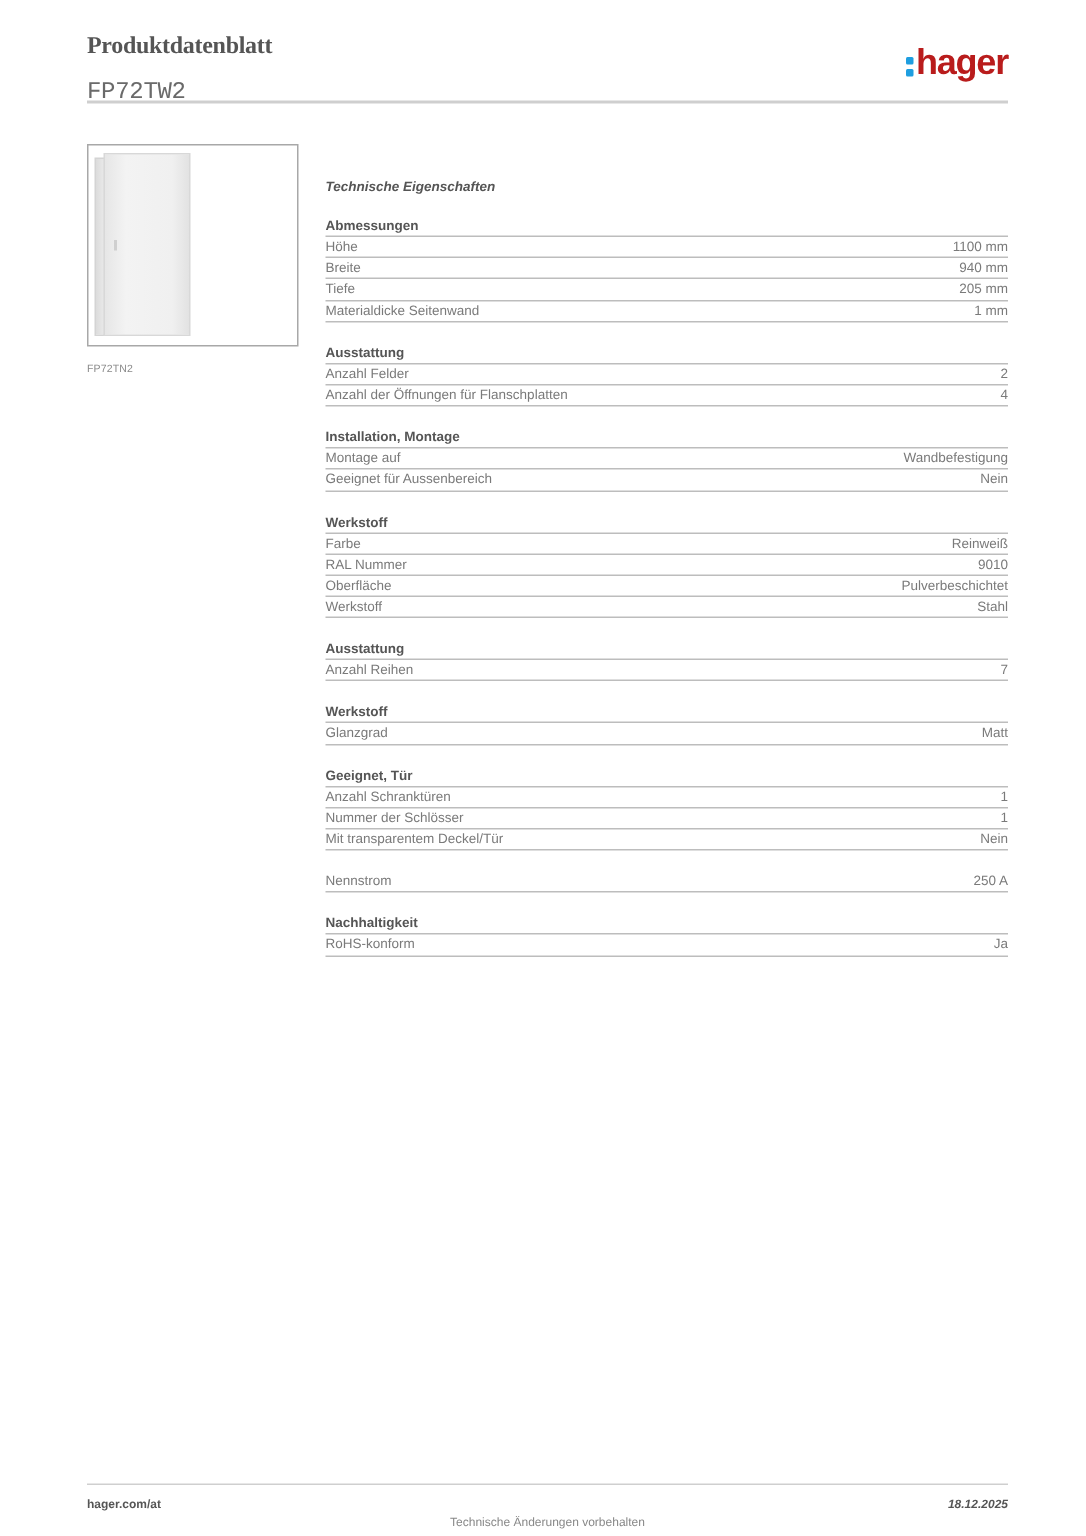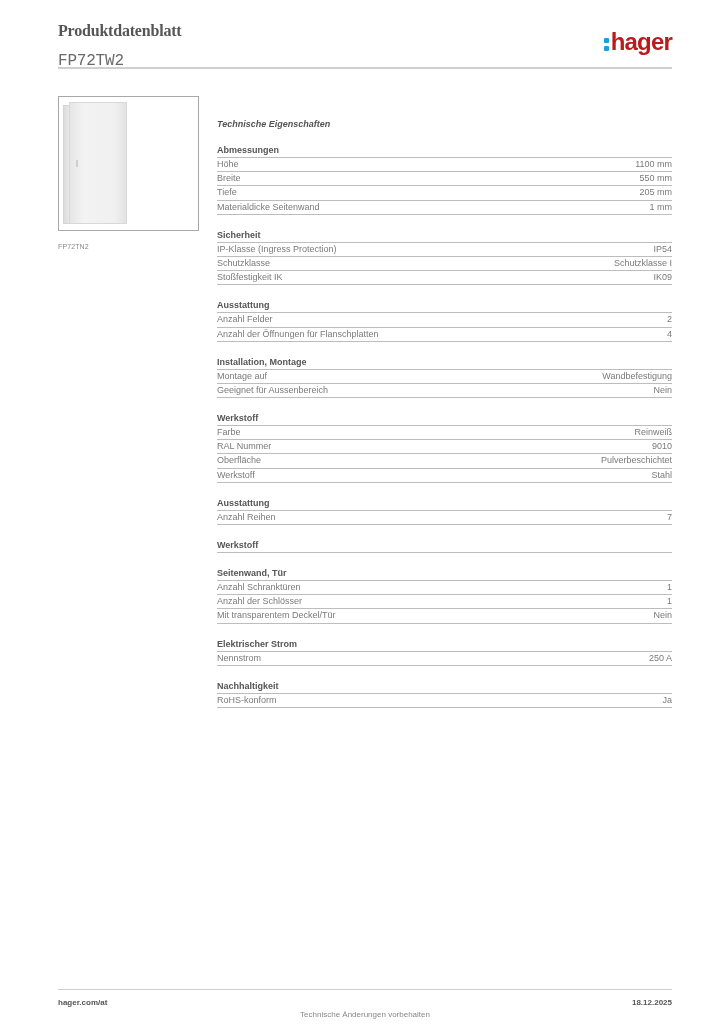"550 mm" span.value { text: 550 -> 940 }
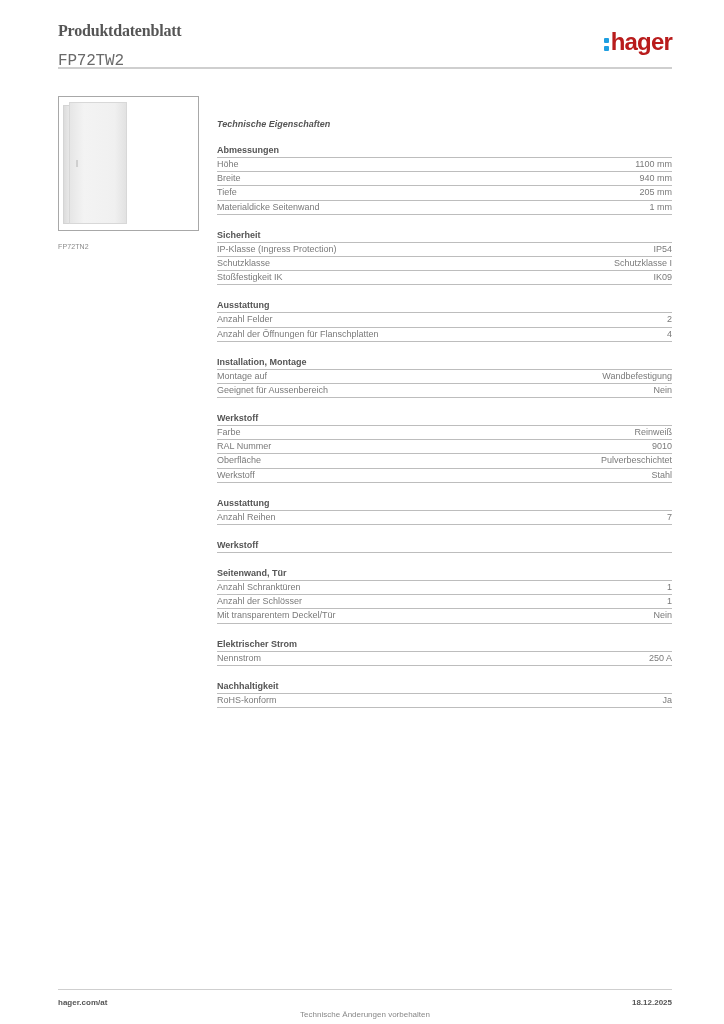"Sicherheit" div.section { html: <div> <div>Sicherheit</div> <div> <span>IP-Klasse (Ingress Protection)</span> <span>IP54</span> </div> <div> <span>Schutzklasse</span> <span>Schutzklasse I</span> </div> <div> <span>Stoßfestigkeit IK</span> <span>IK09</span> </div> </div> -> none }
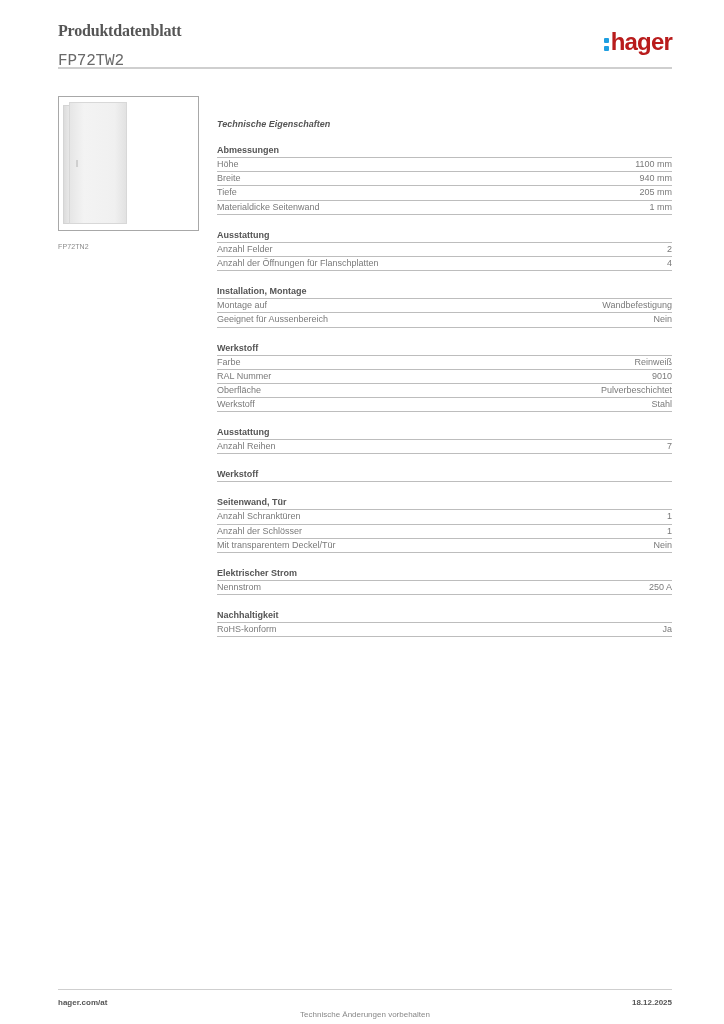"Glanzgrad" div.row { html: none -> <div> <span>Glanzgrad</span> <span>Matt</span> </div> }
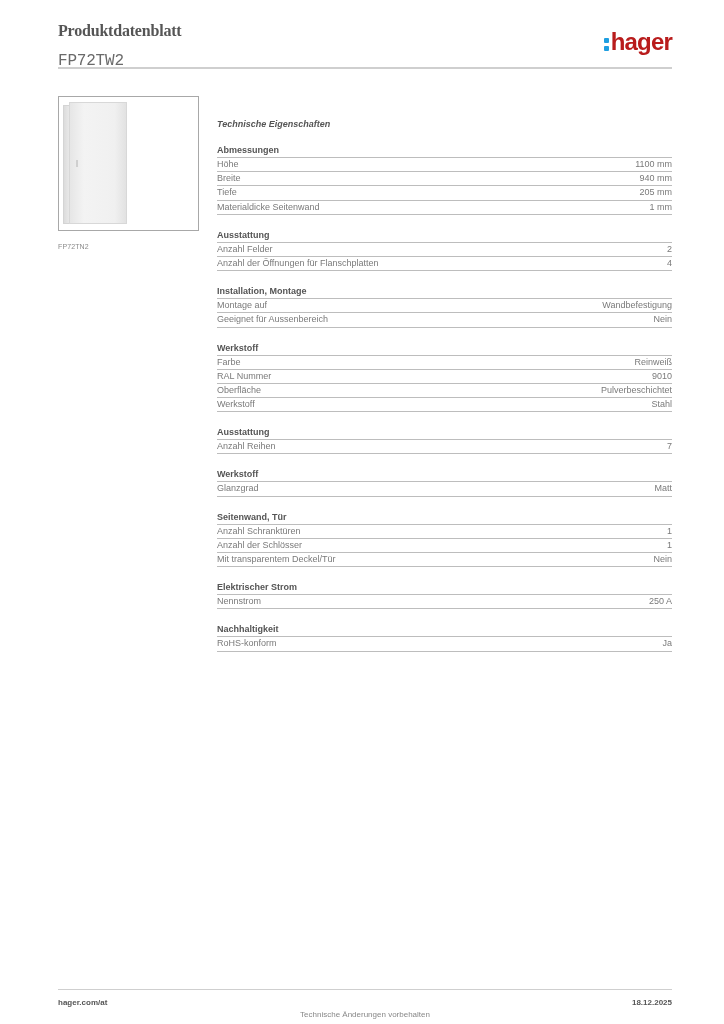"Seitenwand, Tür" div.section-title { text: Seitenwand -> Geeignet }
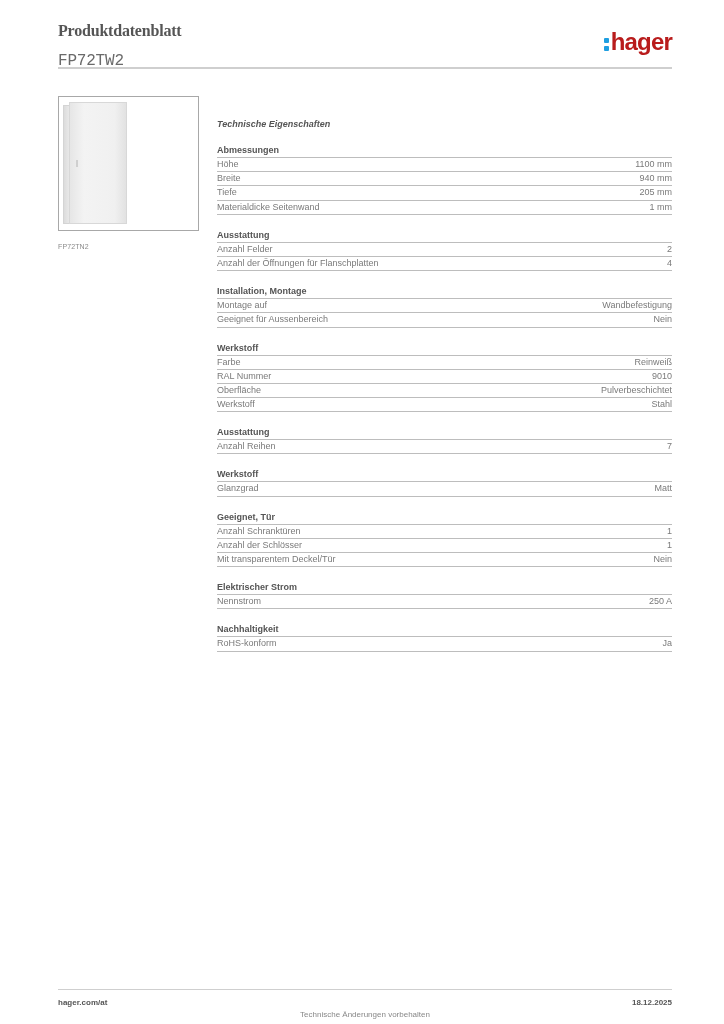"Anzahl der Schlösser" span.label { text: Anzahl -> Nummer }
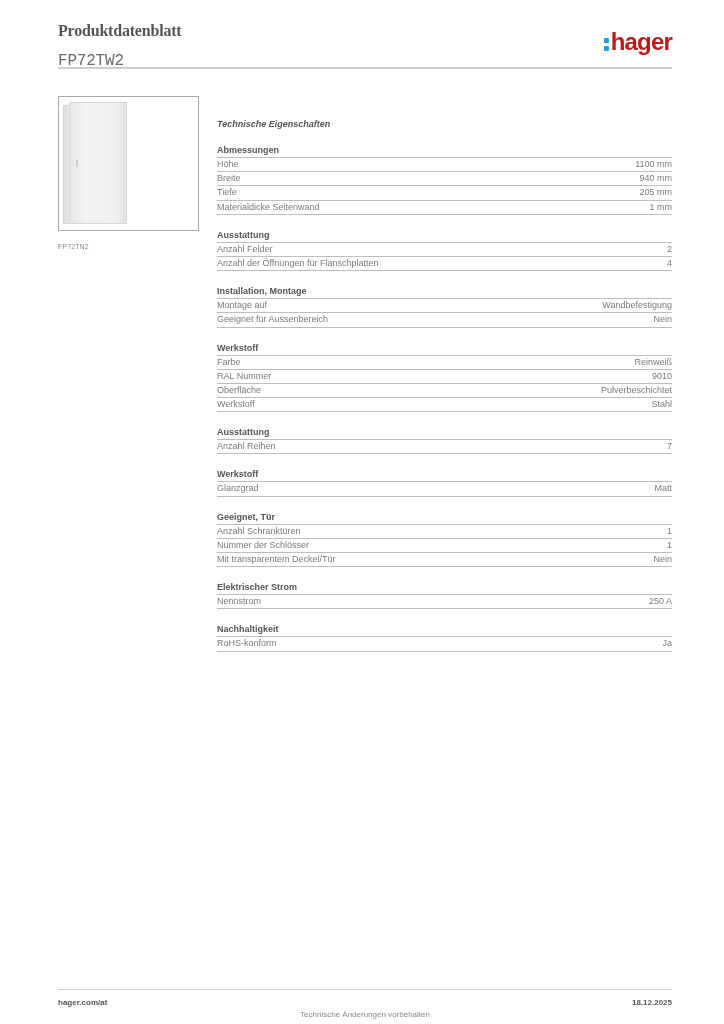"Elektrischer Strom" div.section-title { html: <div>Elektrischer Strom</div> -> none }
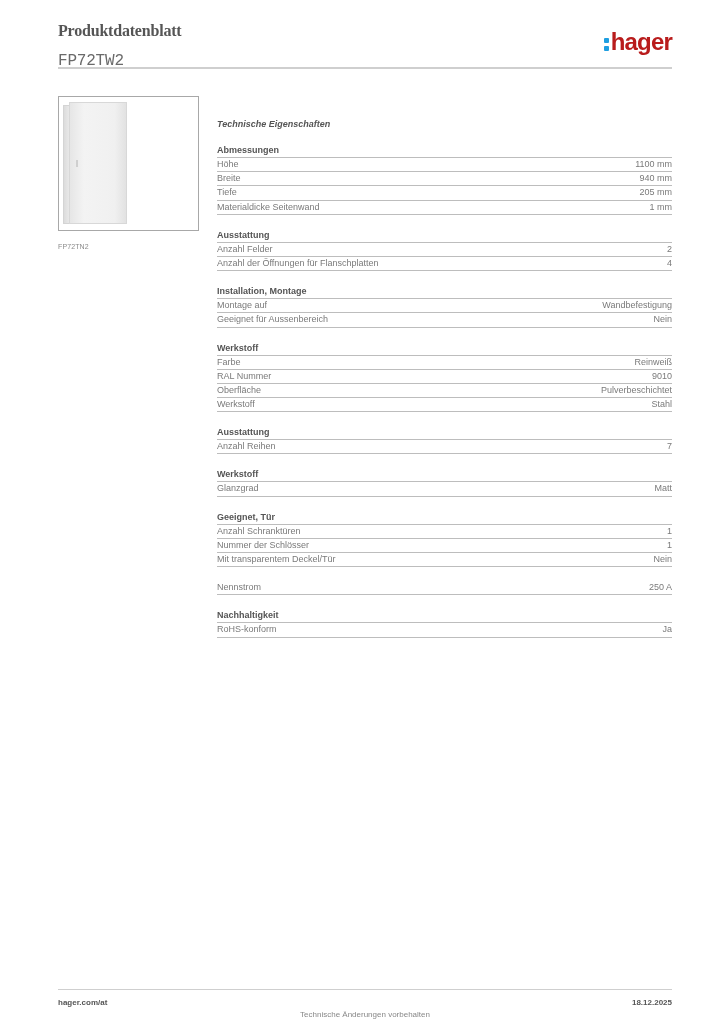"18.12.2025" .footer-right { font-style: none -> italic }
